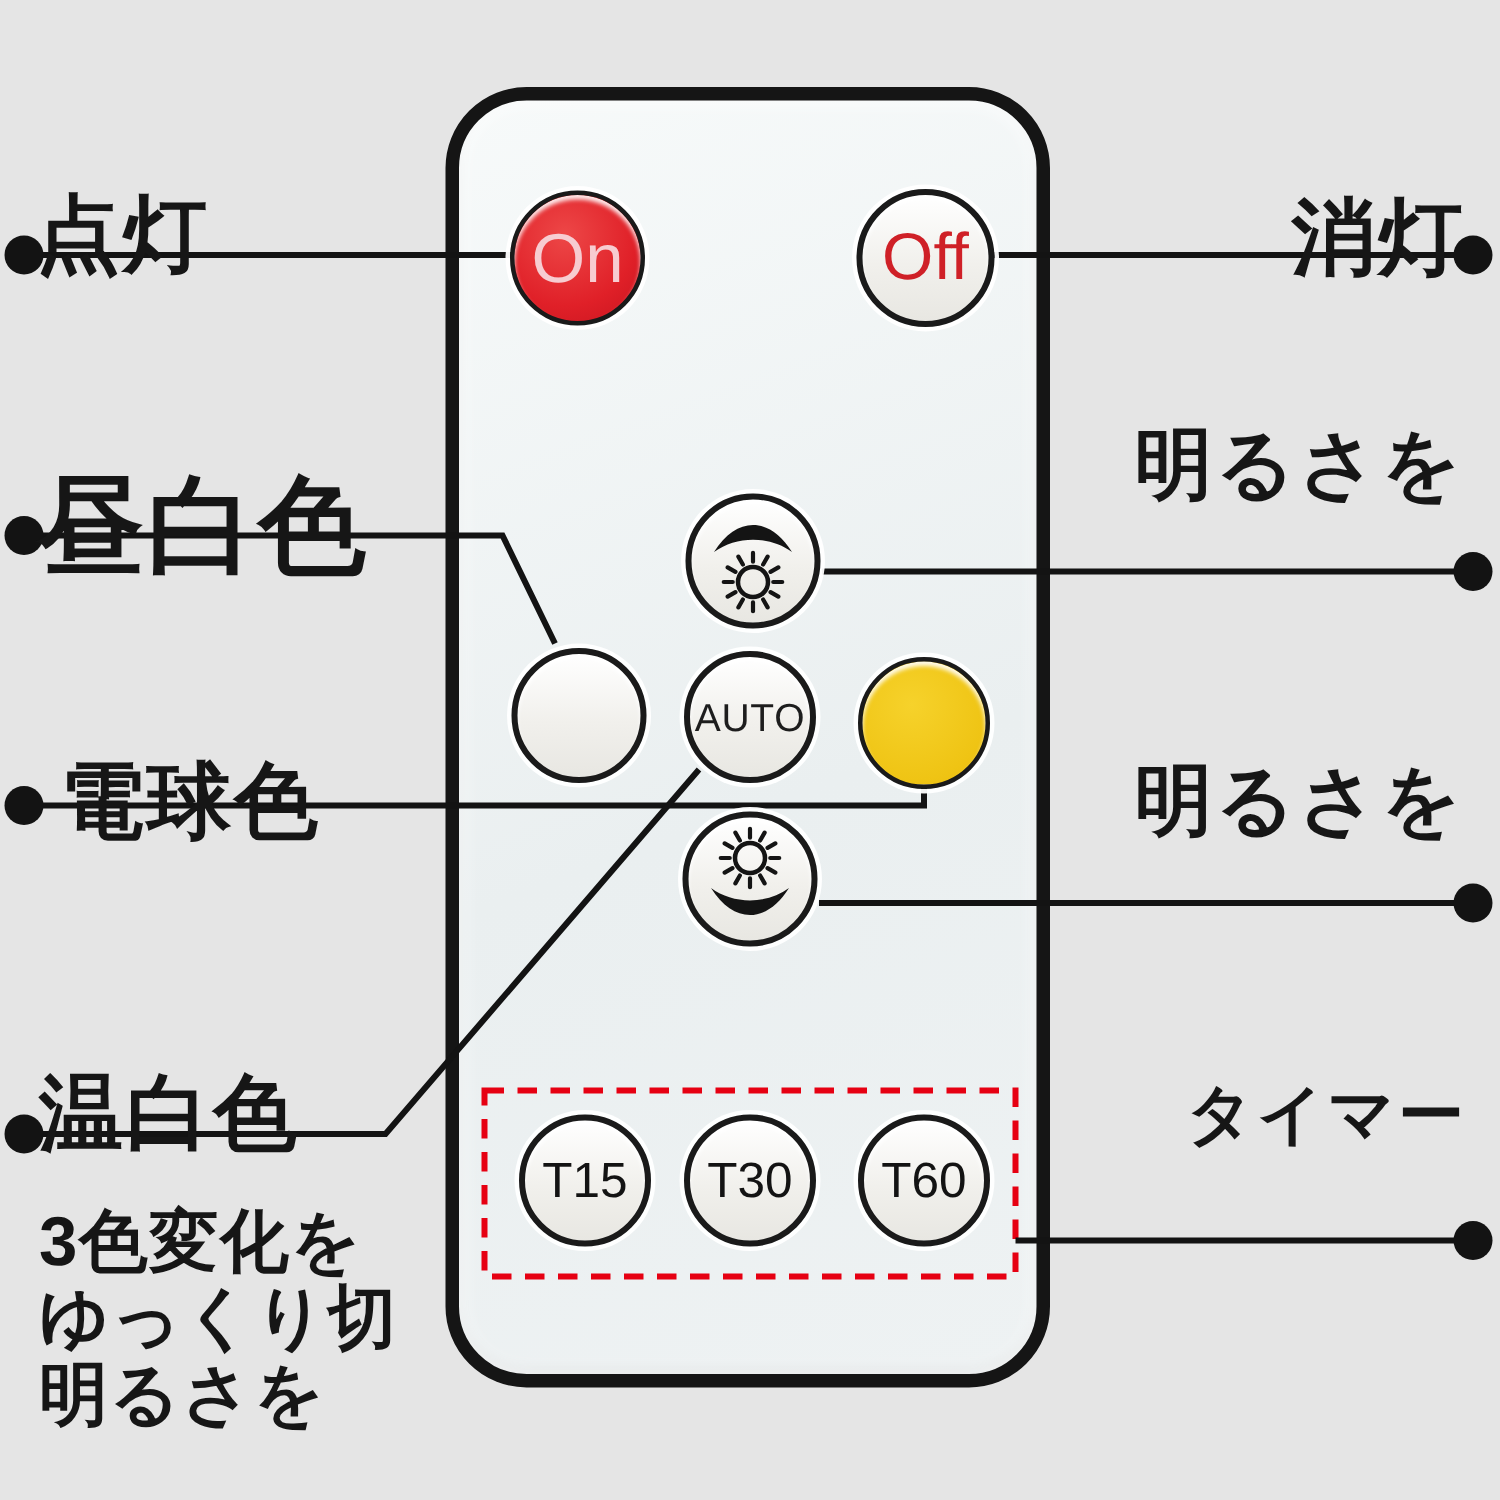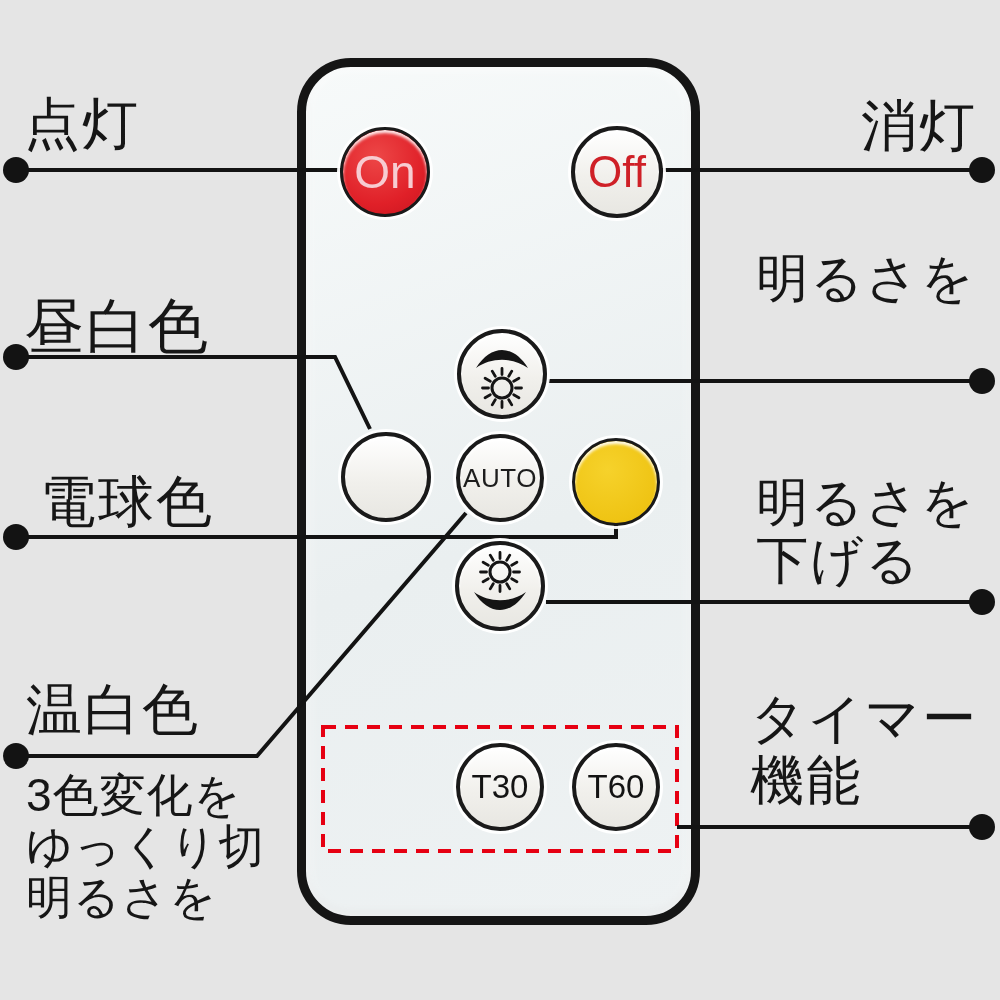"点灯" .lbl { font-weight: 400 -> 700; margin-top: none -> 32px }
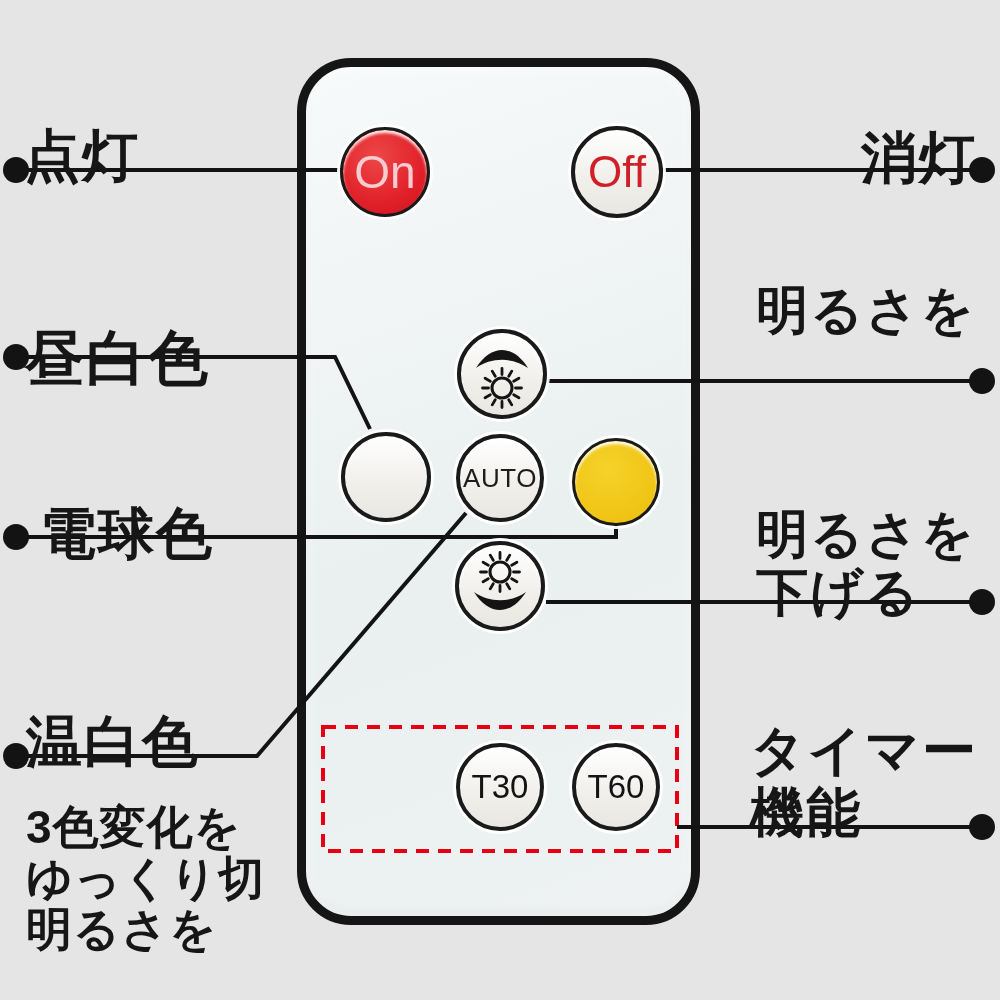"昼白色" .lbl-daylight { font-size: 60px -> 72px; top: 295px -> 281px }
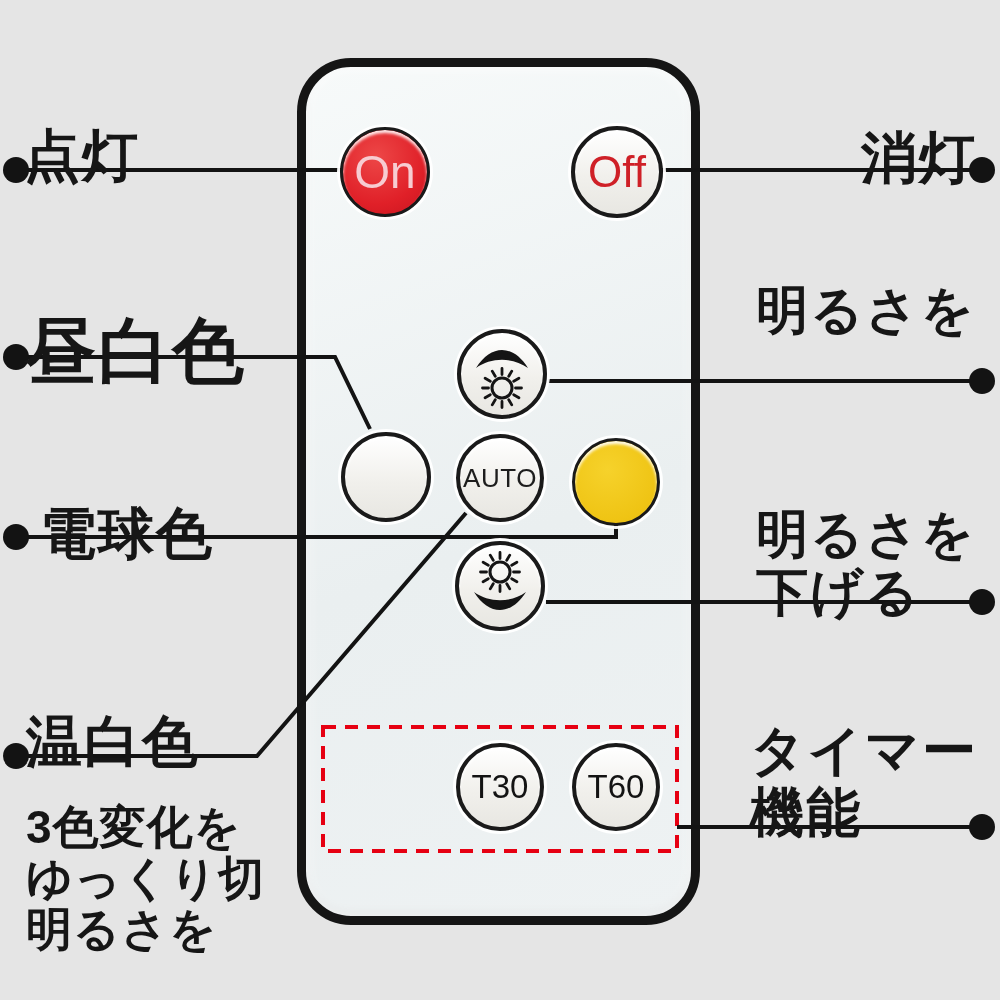"下げる" div { html: <div>下げる</div> -> none }
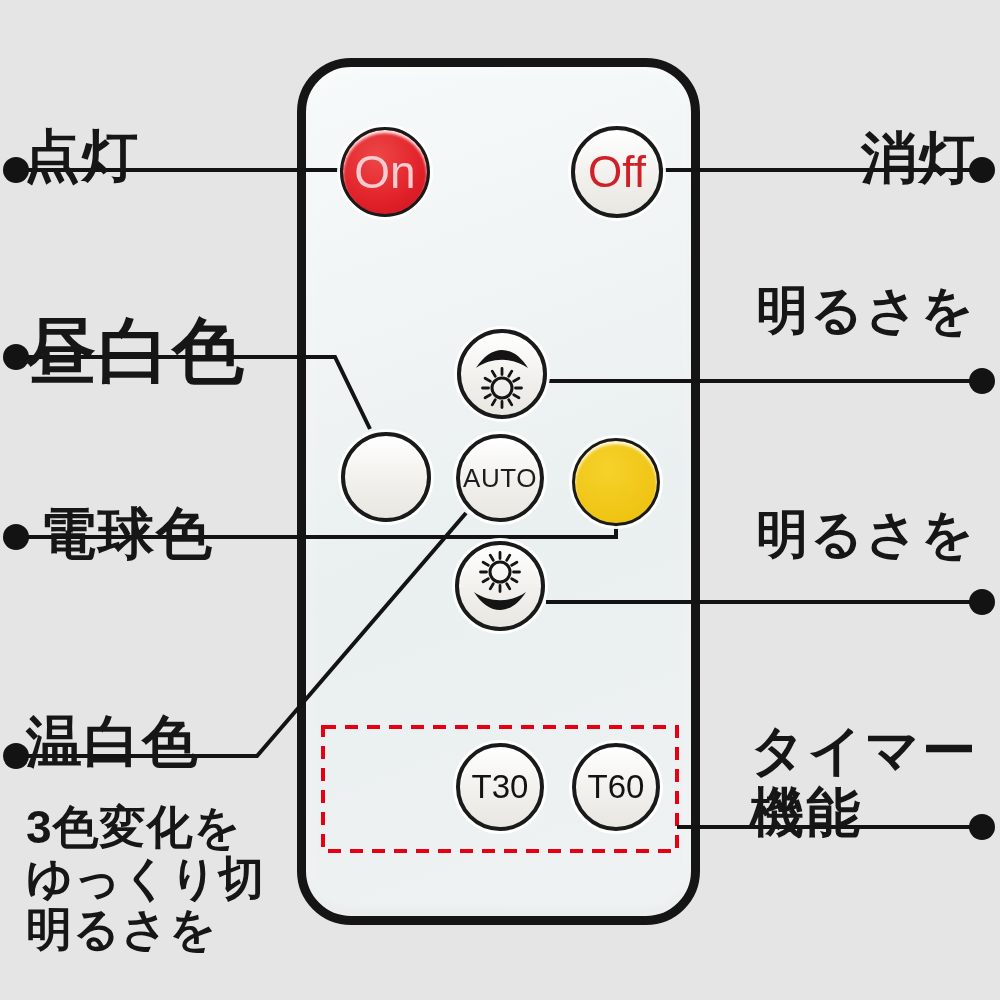"タイマー" .lbl-timer { font-size: 54px -> 44px }
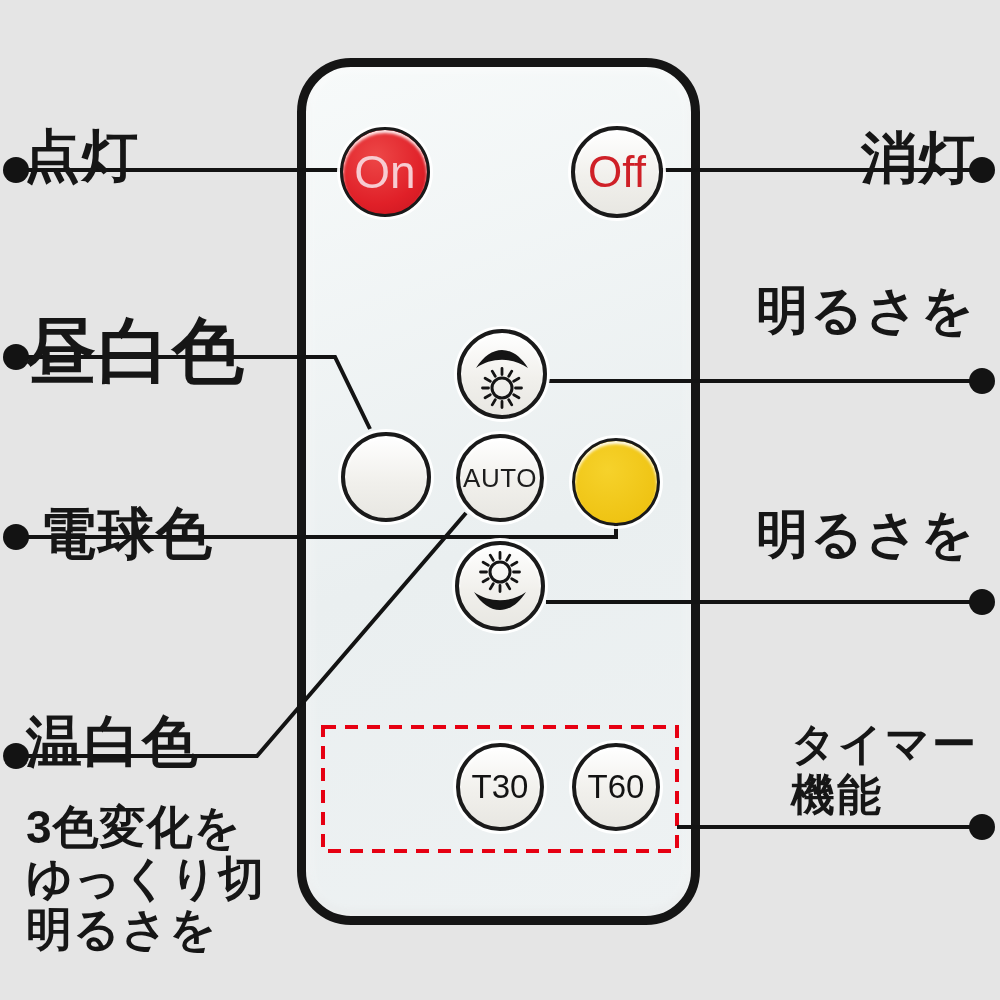"T15" div.btn { html: none -> <div>T15</div> }
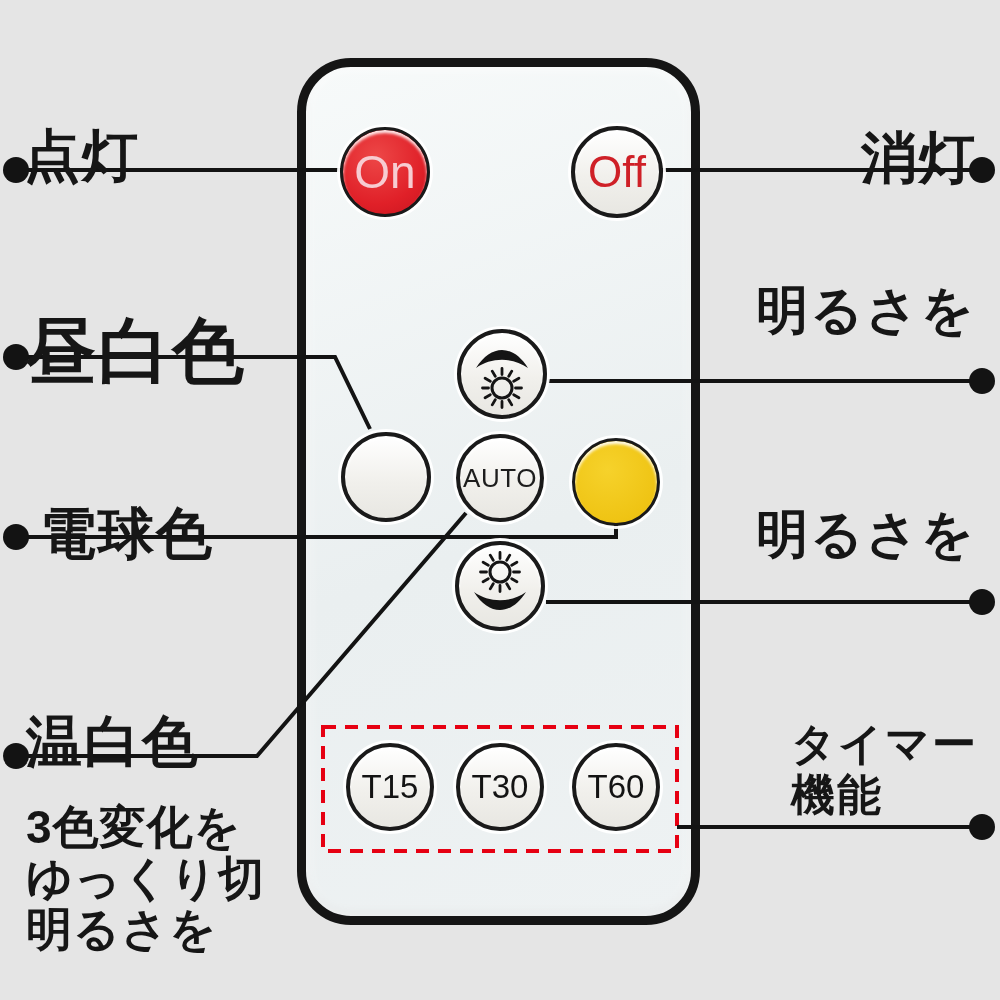"機能" div { html: <div>機能</div> -> none }
